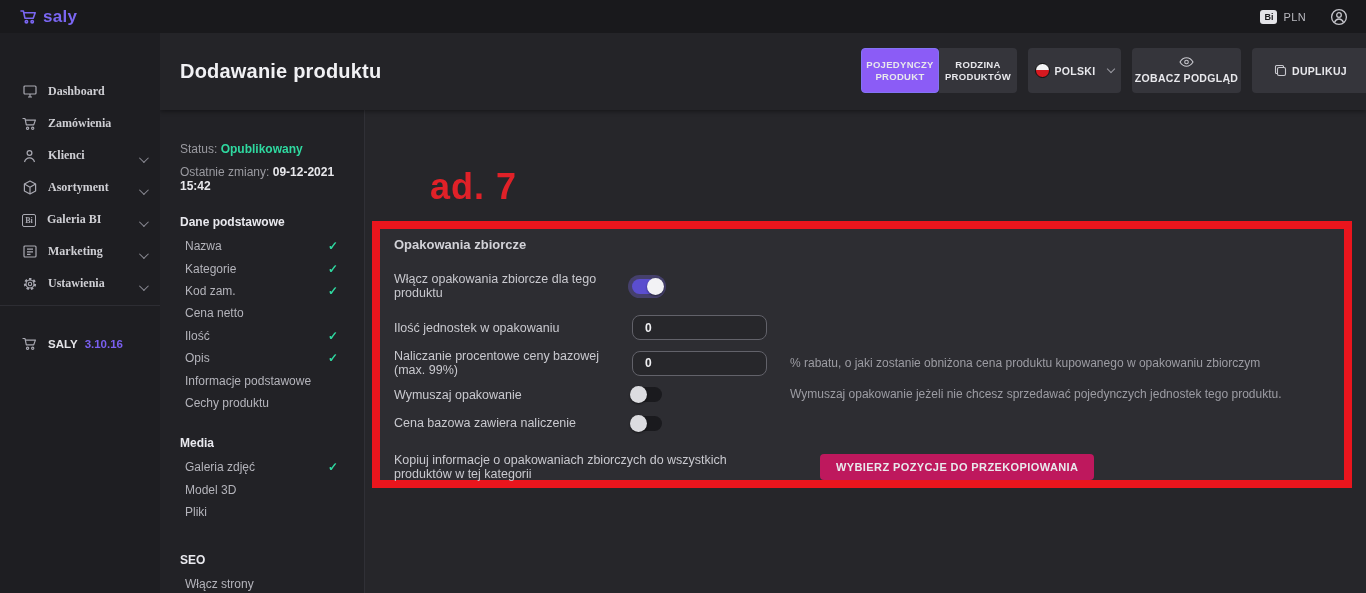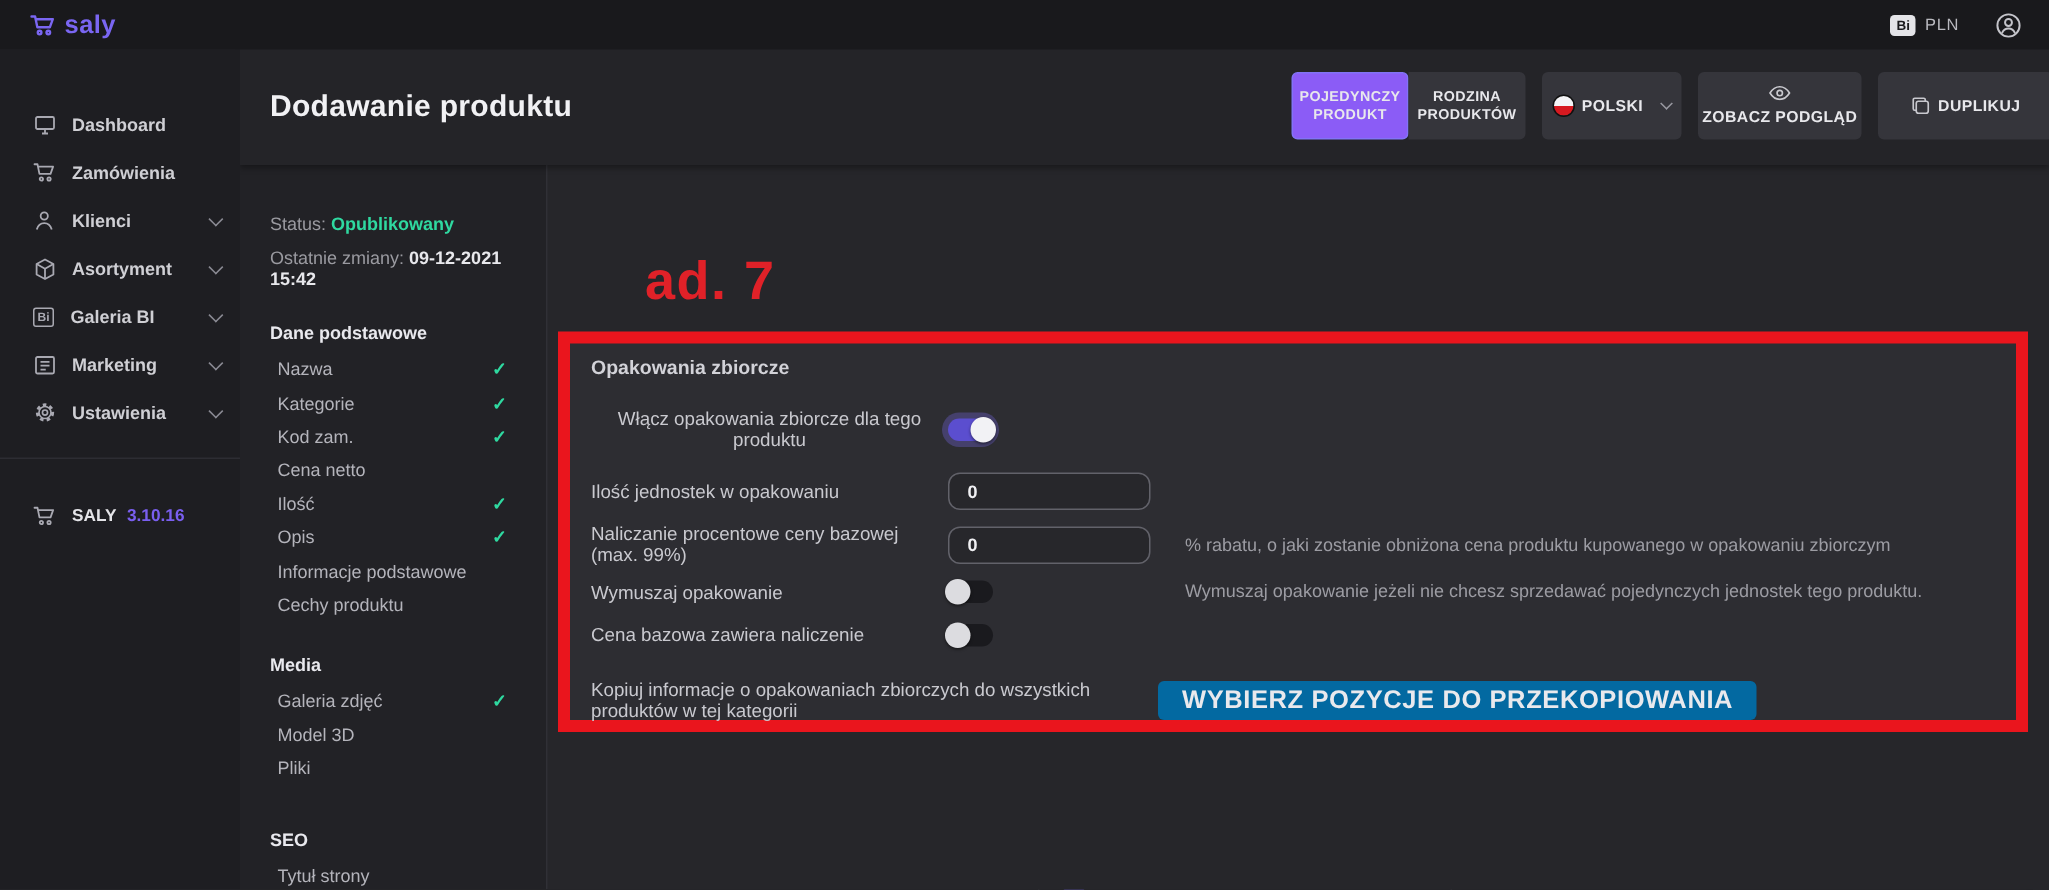"Dashboard" .nav-item { align-items: center -> flex-end; font-family: none -> Liberation Serif, serif }
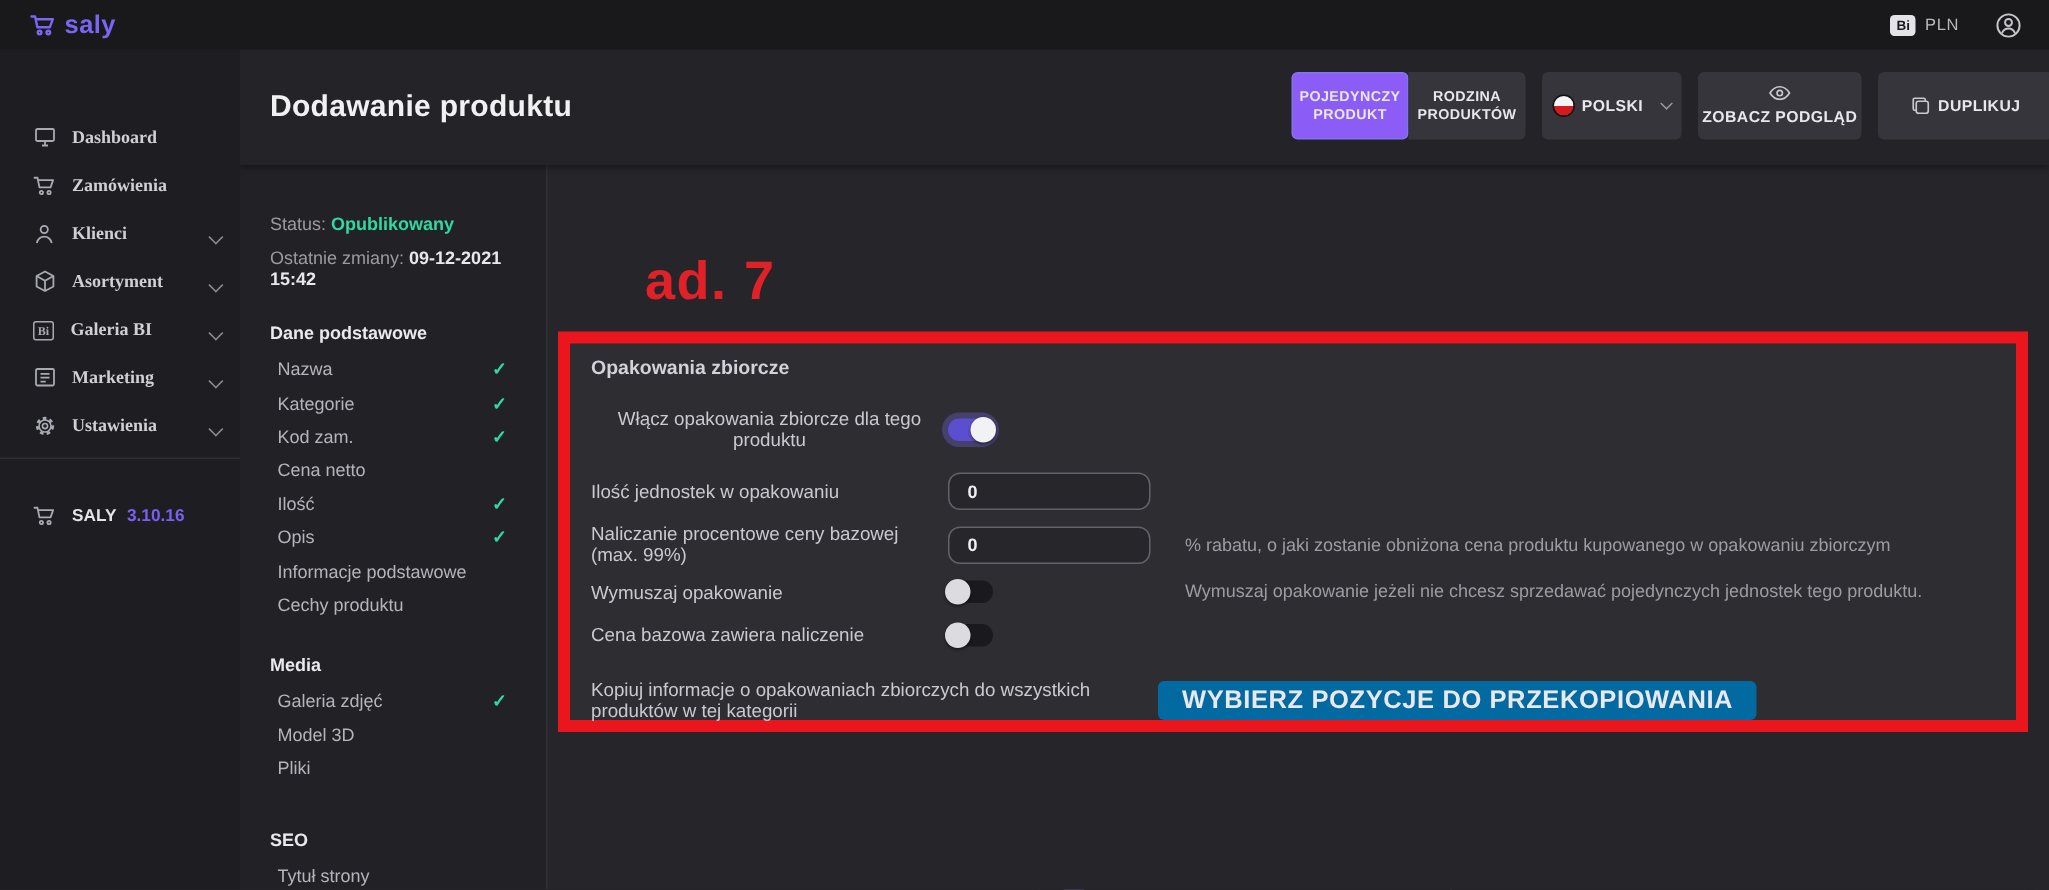"Włącz opakowania zbiorcze dla tego" .r-toggle1 { text-align: center -> none }
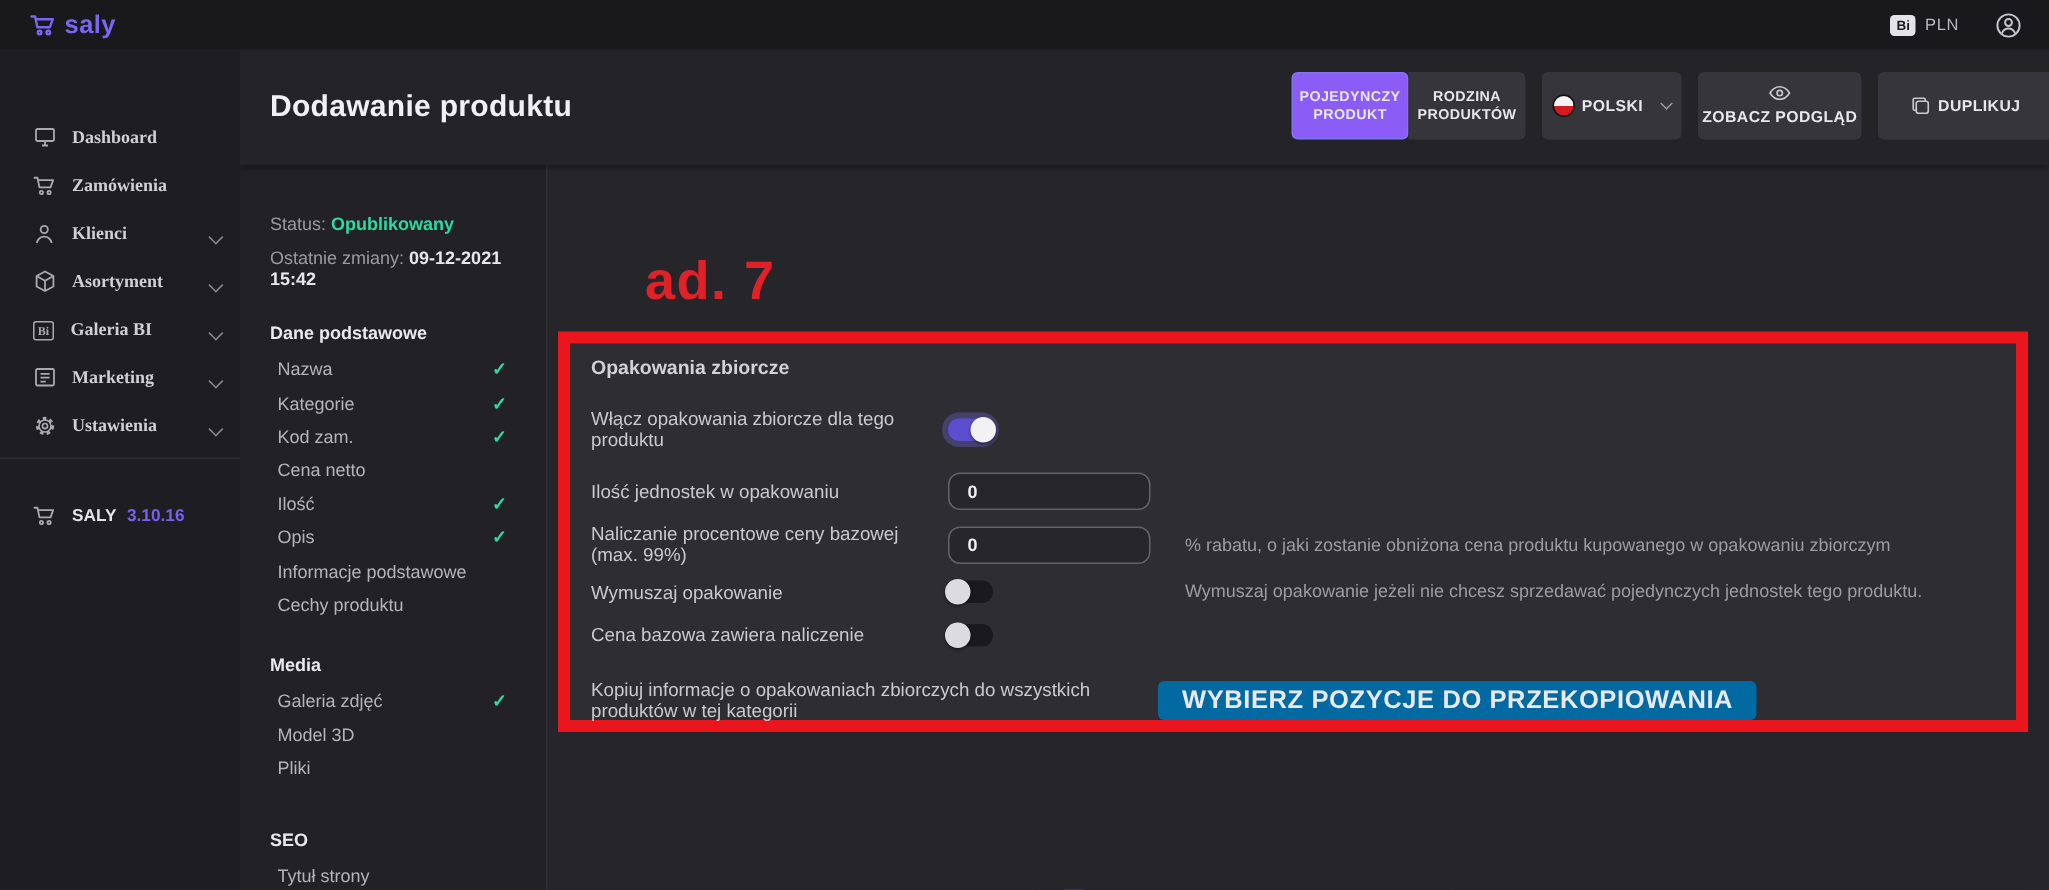"Kopiuj informacje o opakowaniach" .copy-row { gap: none -> 48px }
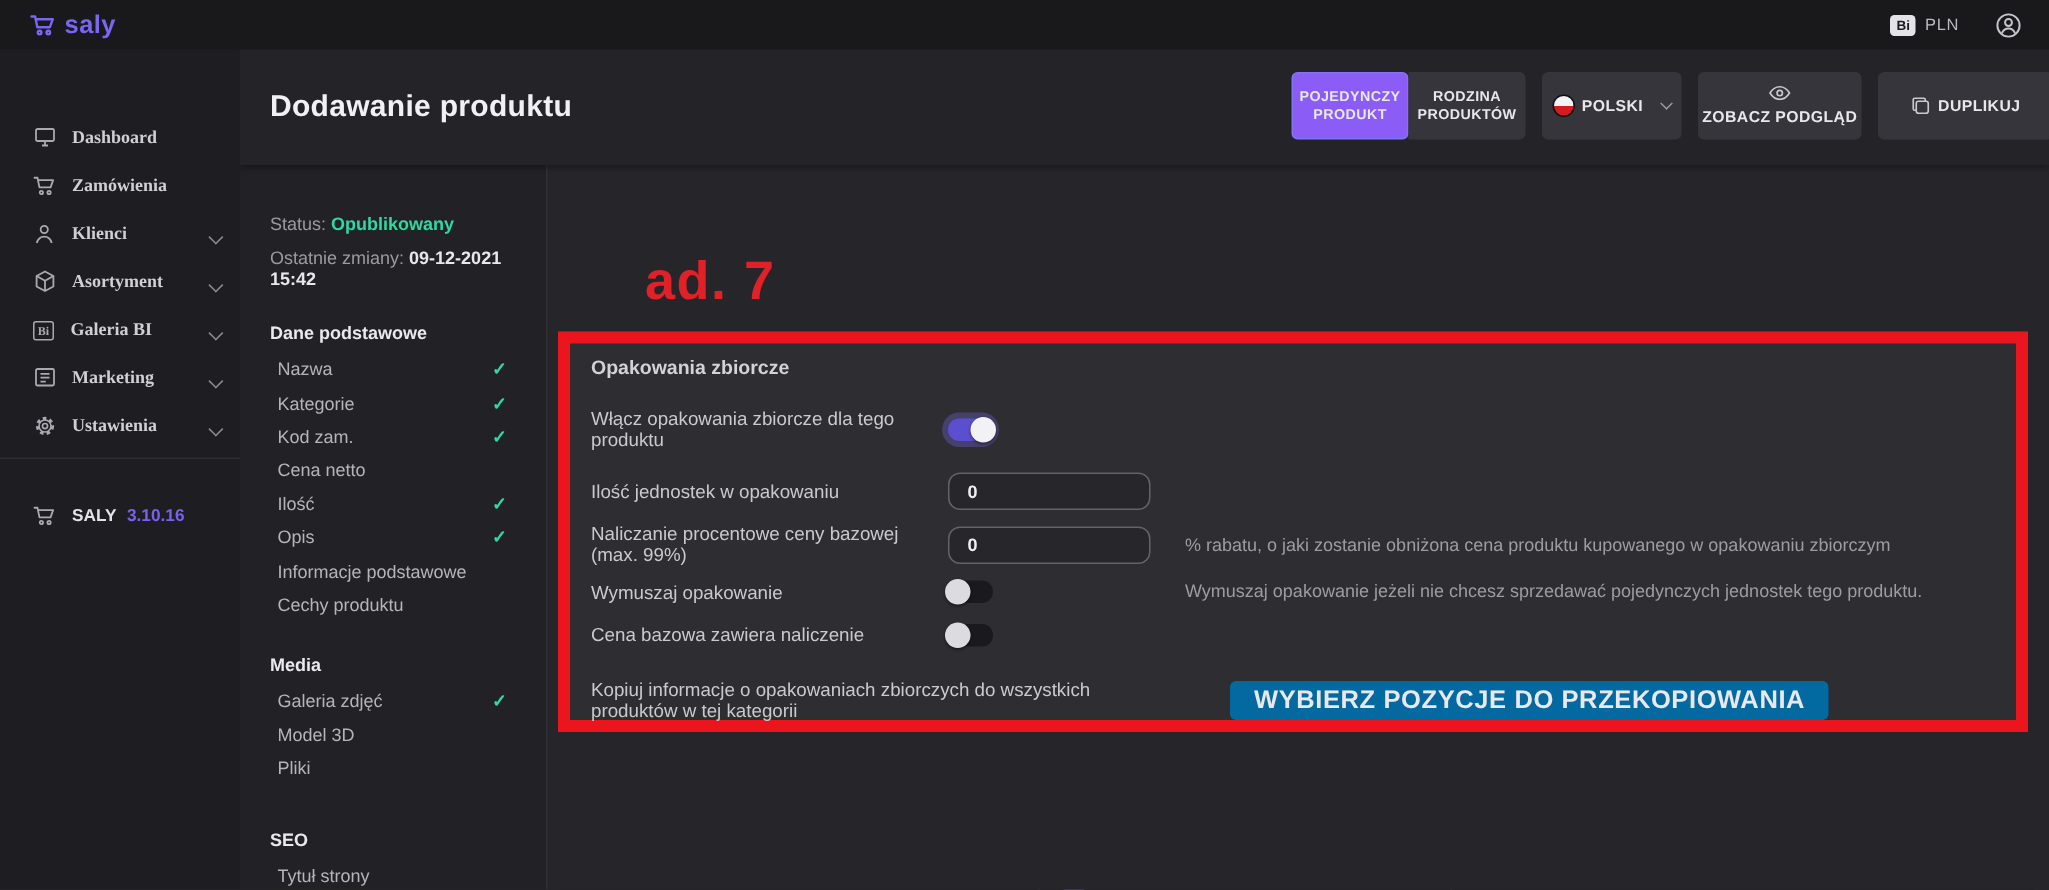"WYBIERZ POZYCJE DO PRZEKOPIOWANIA" .btn-gray { background: #0369a1 -> #be185d; font-size: 17px -> 11px }
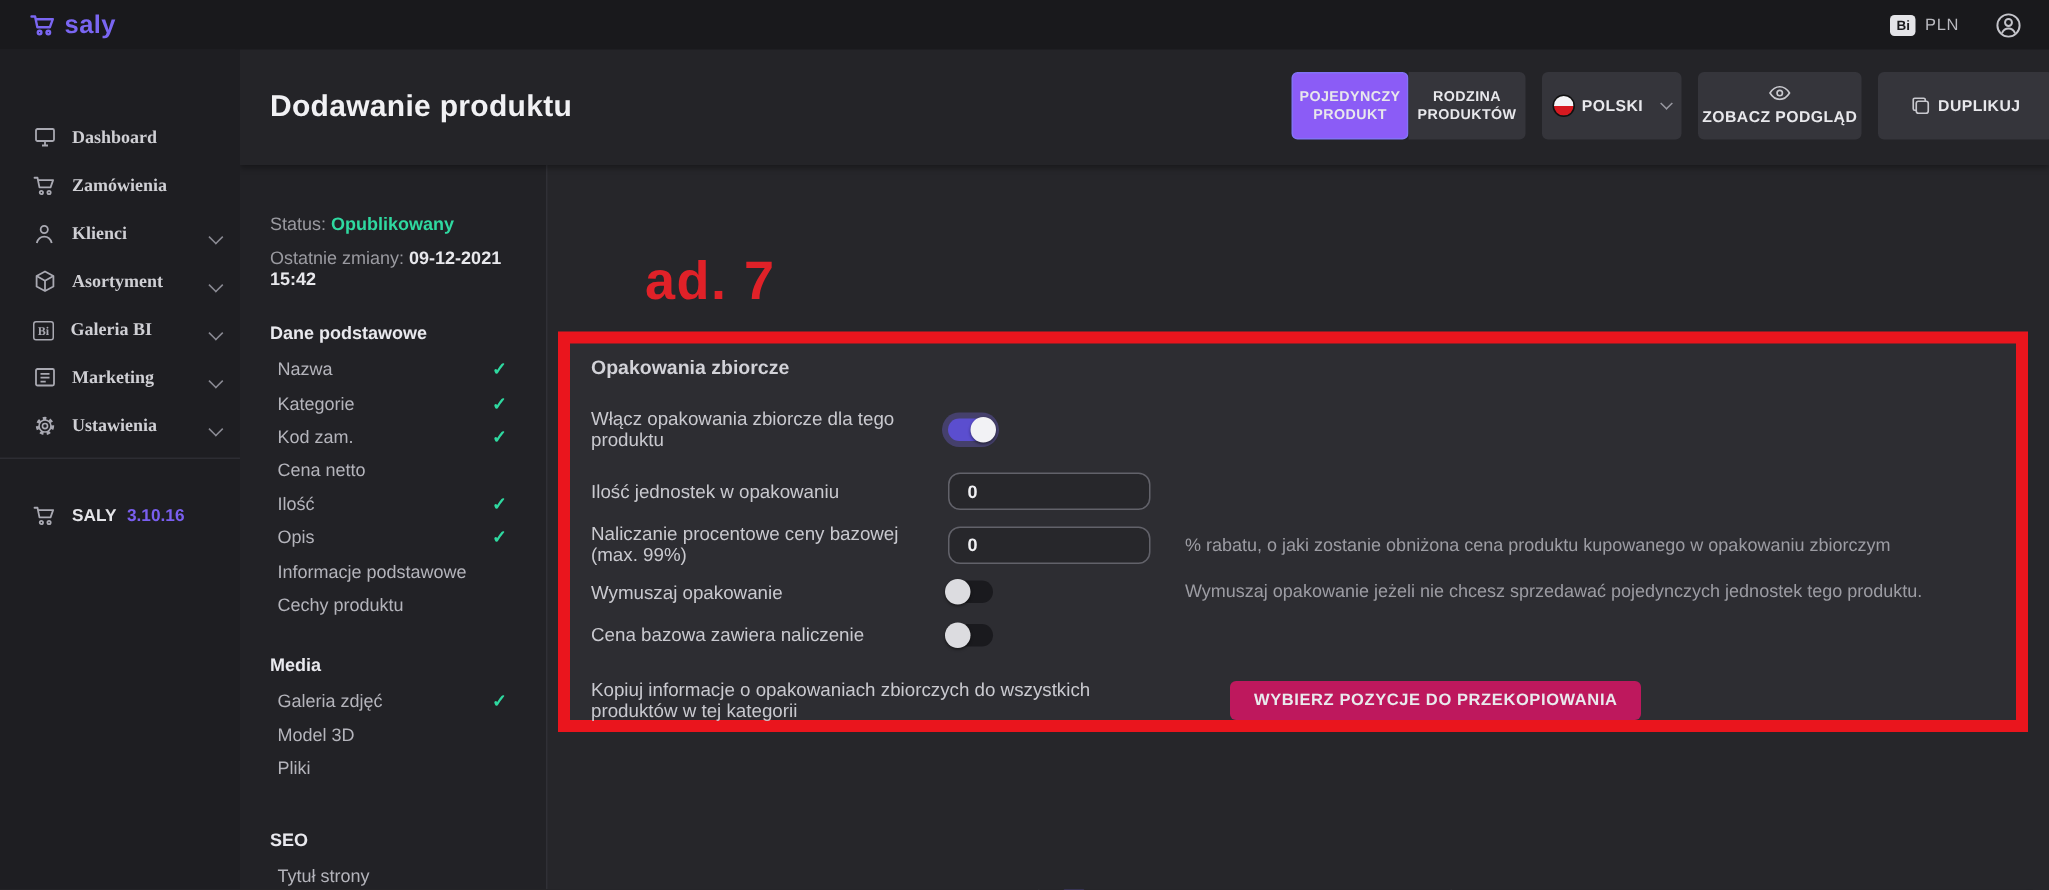"Tytuł strony" span.t { text: Tytuł -> Włącz }
